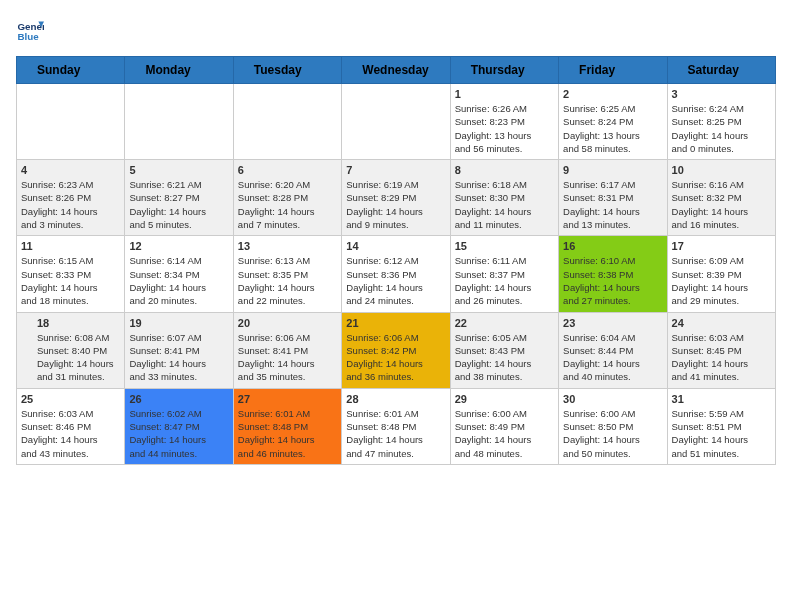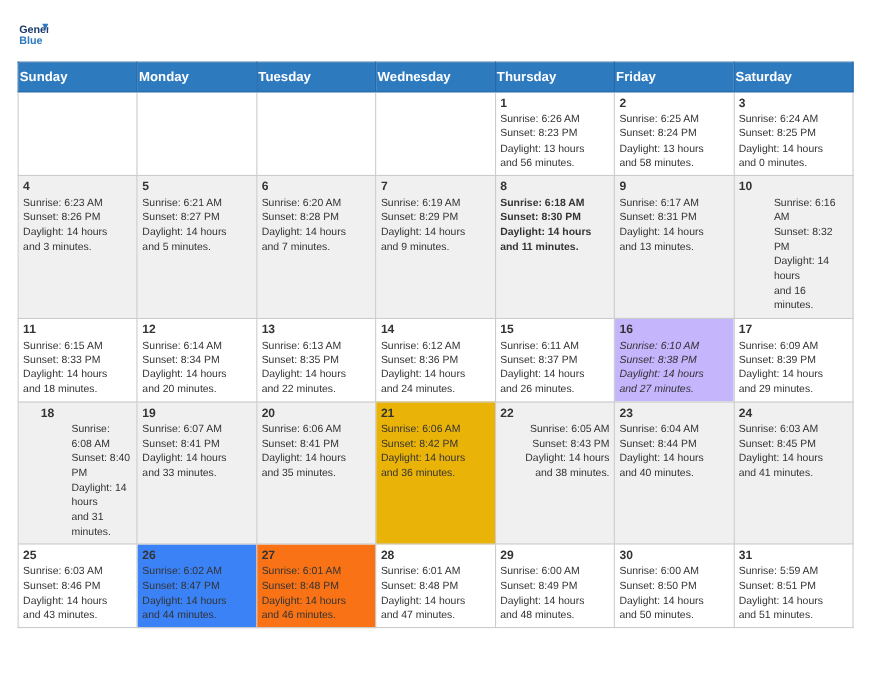"Sunday" .calendar th { color: #ffffff -> #000000; padding: 6px 1px -> 6px 20px }
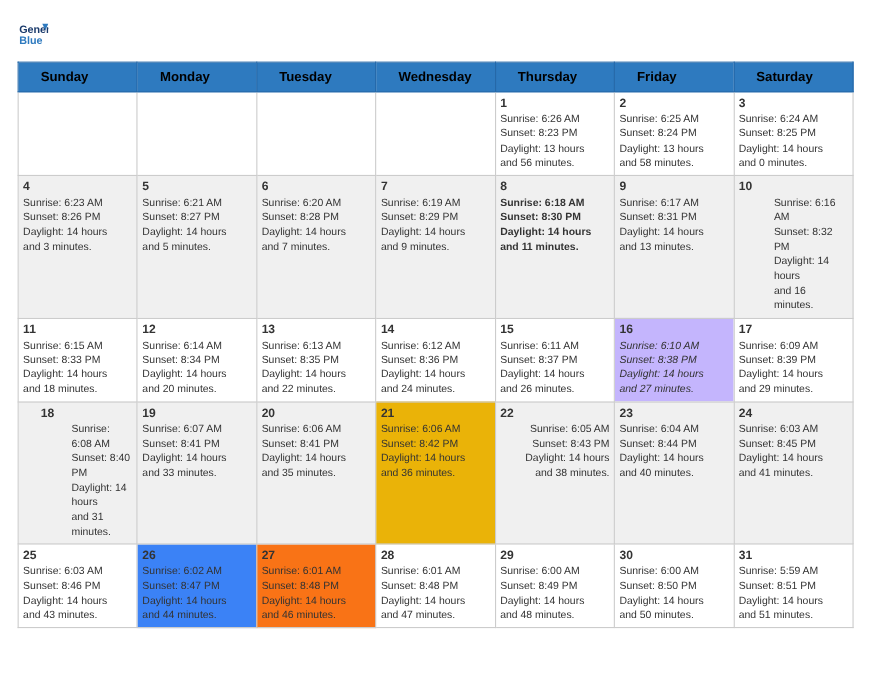"Sunrise: 6:18 AM" div.day-info { font-weight: bold -> none }
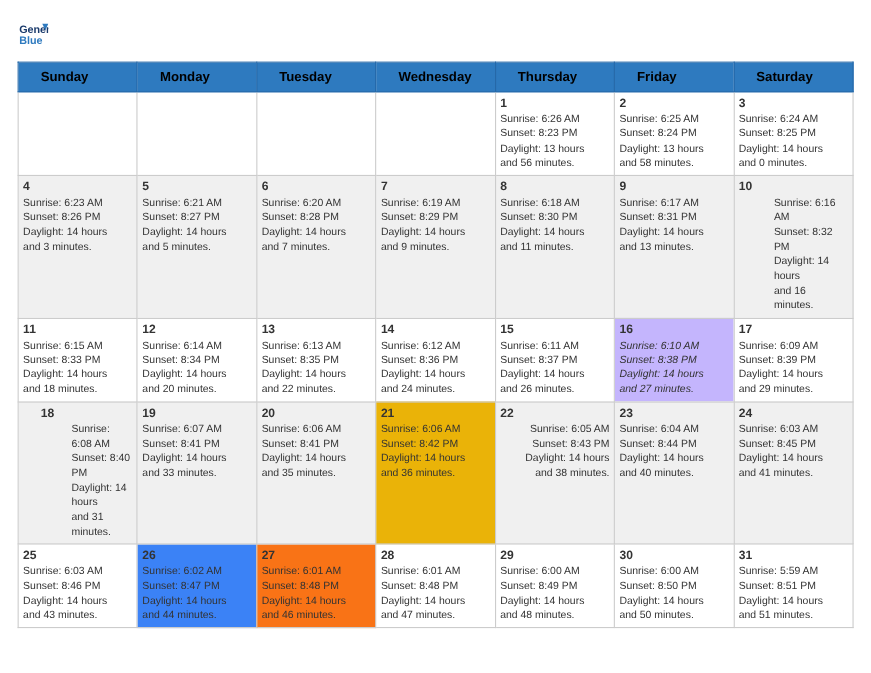"Sunrise: 6:16 AM" div.day-info { margin-left: 32px -> none }
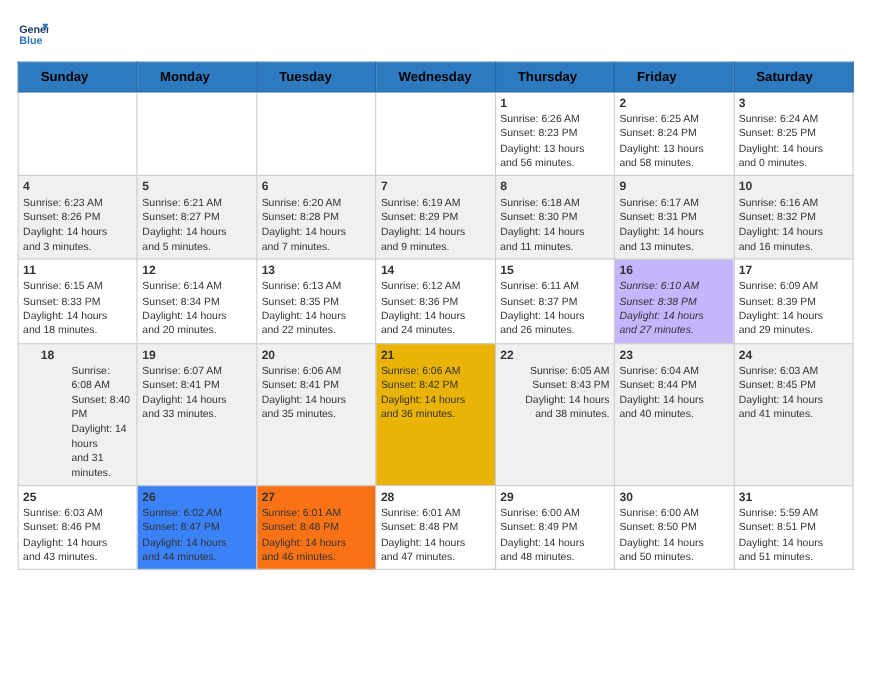"16" td { background: #c4b5fd -> #84cc16 }
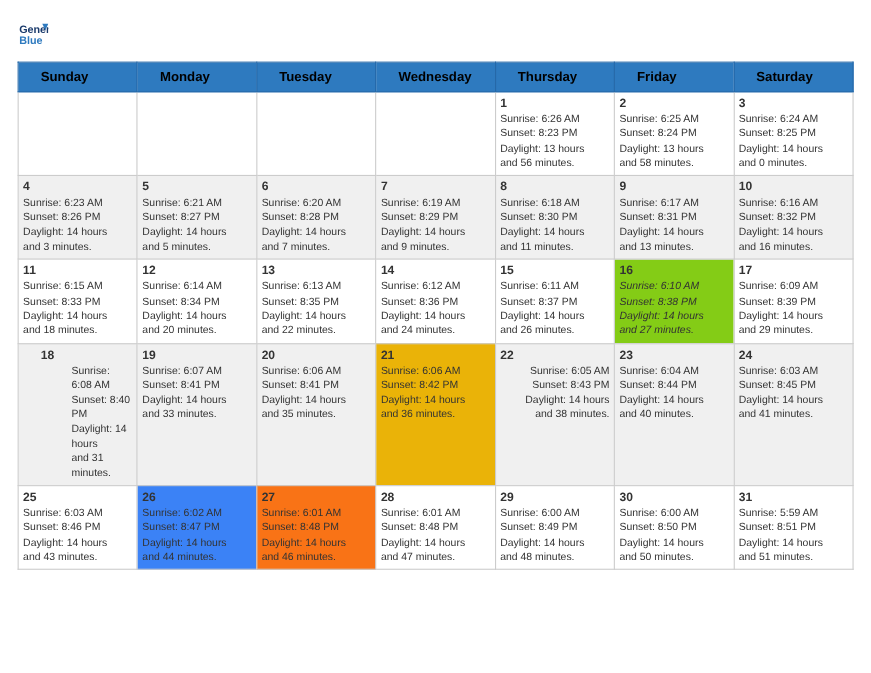"Sunrise: 6:10 AM" div.day-info { font-style: italic -> none }
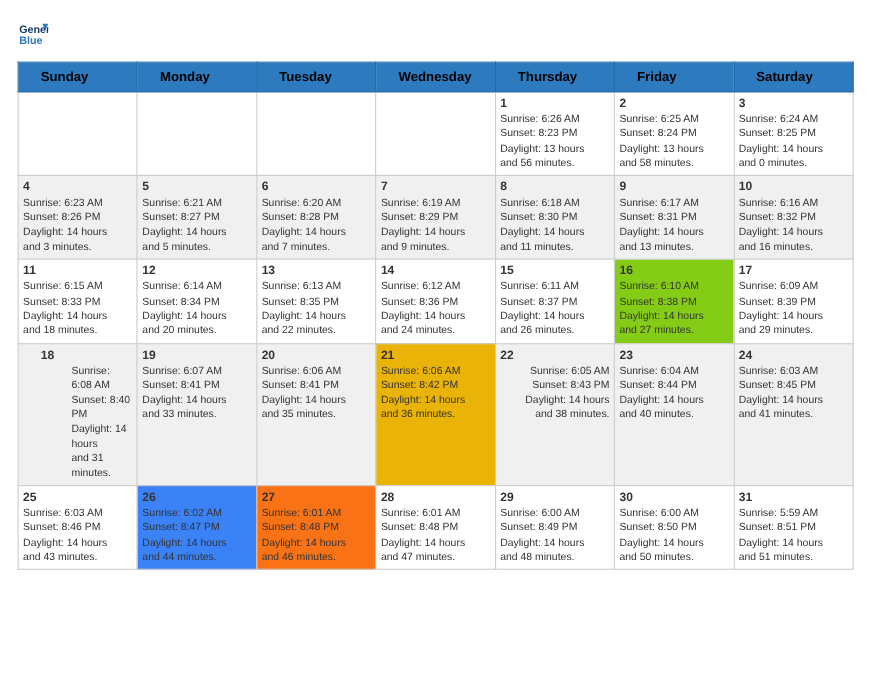"Sunrise: 6:08 AM" div.day-info { margin-left: 28px -> none }
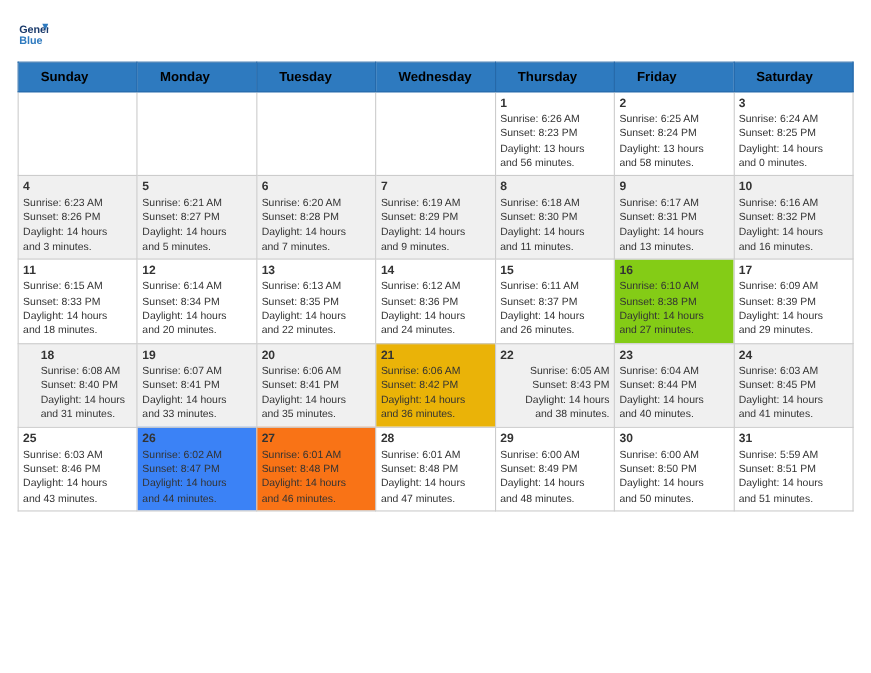"Sunrise: 6:05 AM" div.day-info { text-align: right -> none }
